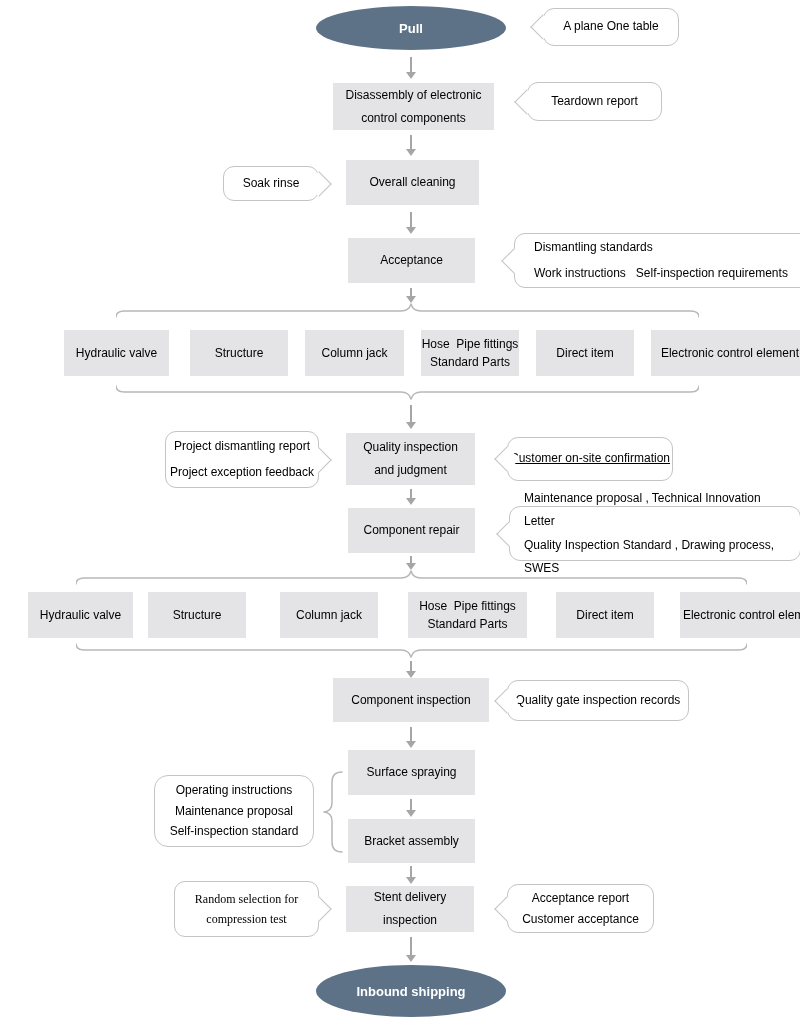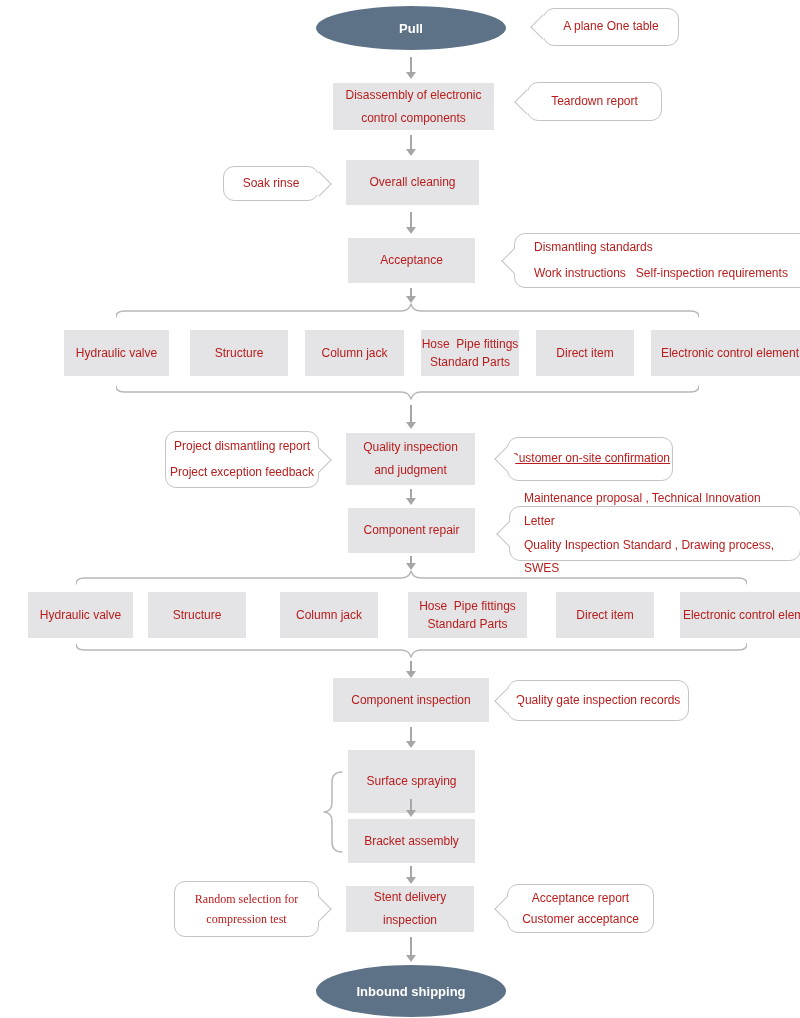"A plane One table" .node { color: #b91c1c -> #000000 }
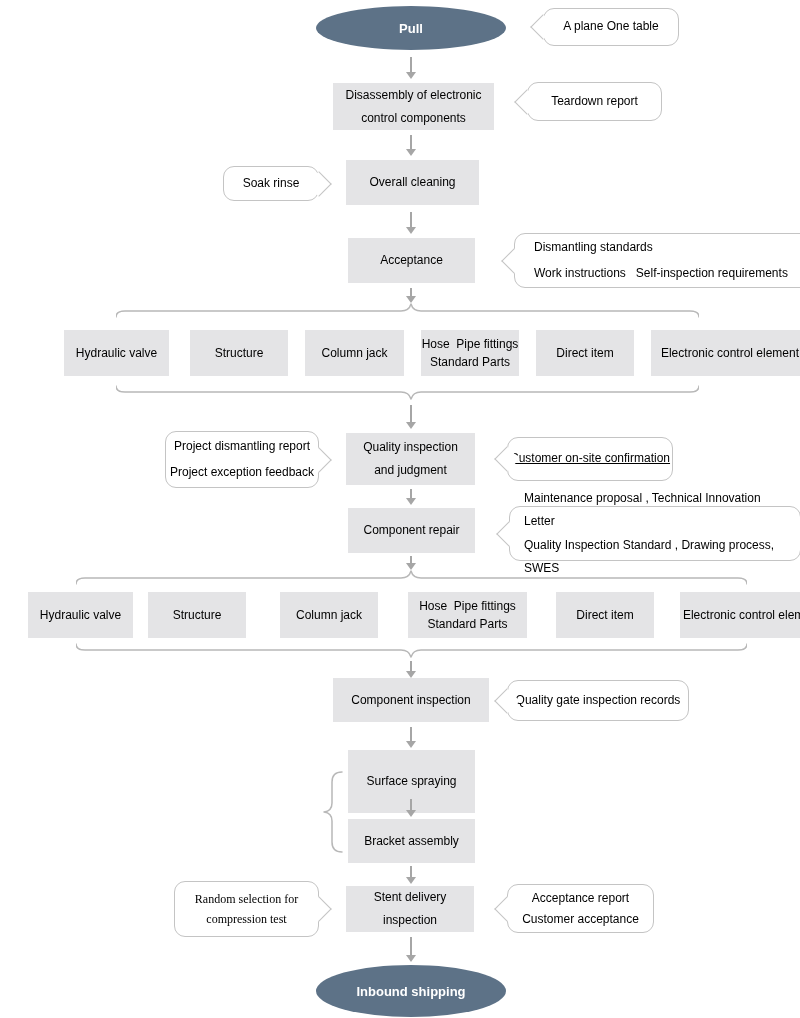"Surface spraying" div.node { height: 63px -> 45px }
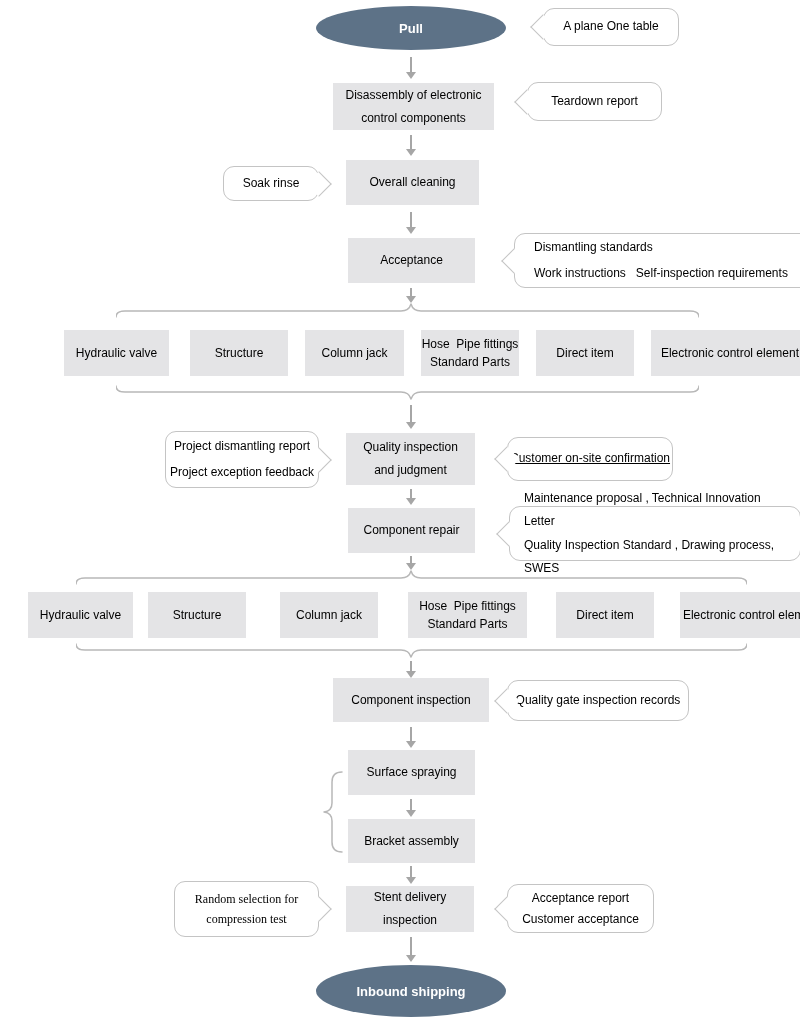"Operating instructions" div.node { html: none -> <div>Operating instructions Maintenance proposal Self-inspection standard</div> }
